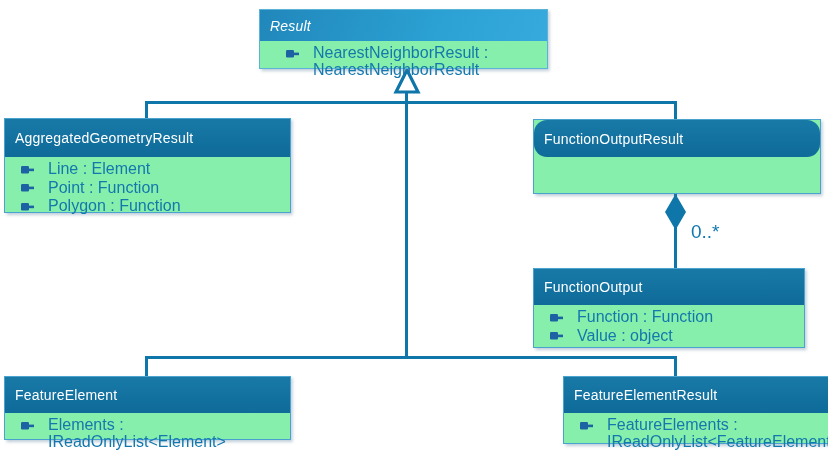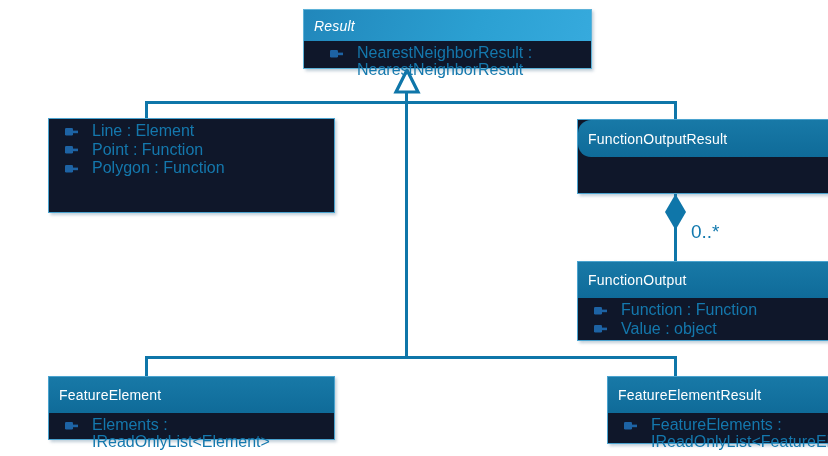"Result" .class-box { background: #0f172a -> #86efac; margin-left: 44px -> none }
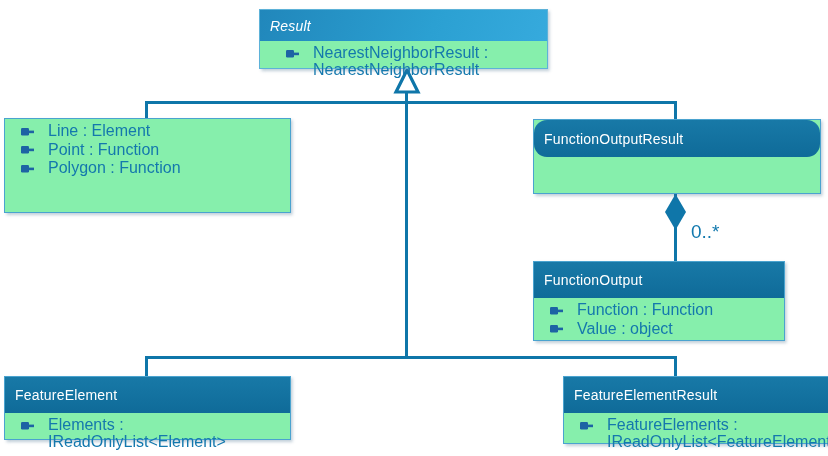"AggregatedGeometryResult" div.class-header { html: none -> <div> <span>AggregatedGeometryResult</span> </div> }
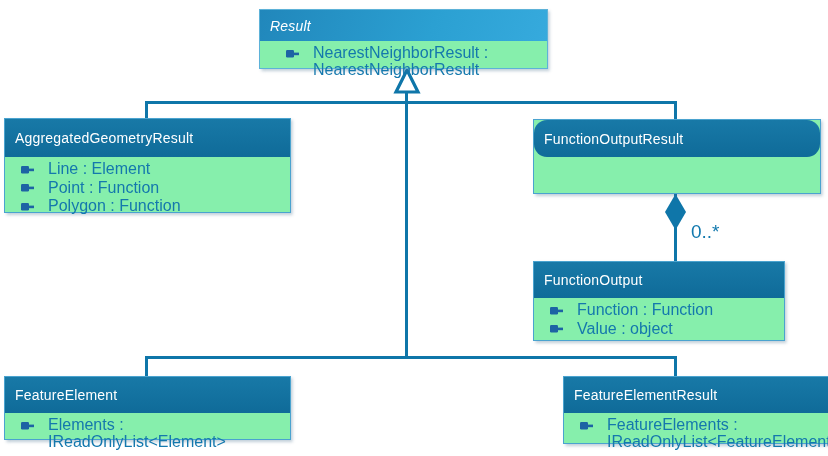"FunctionOutput" div.class-box { top: 261px -> 268px; width: 252px -> 272px }
